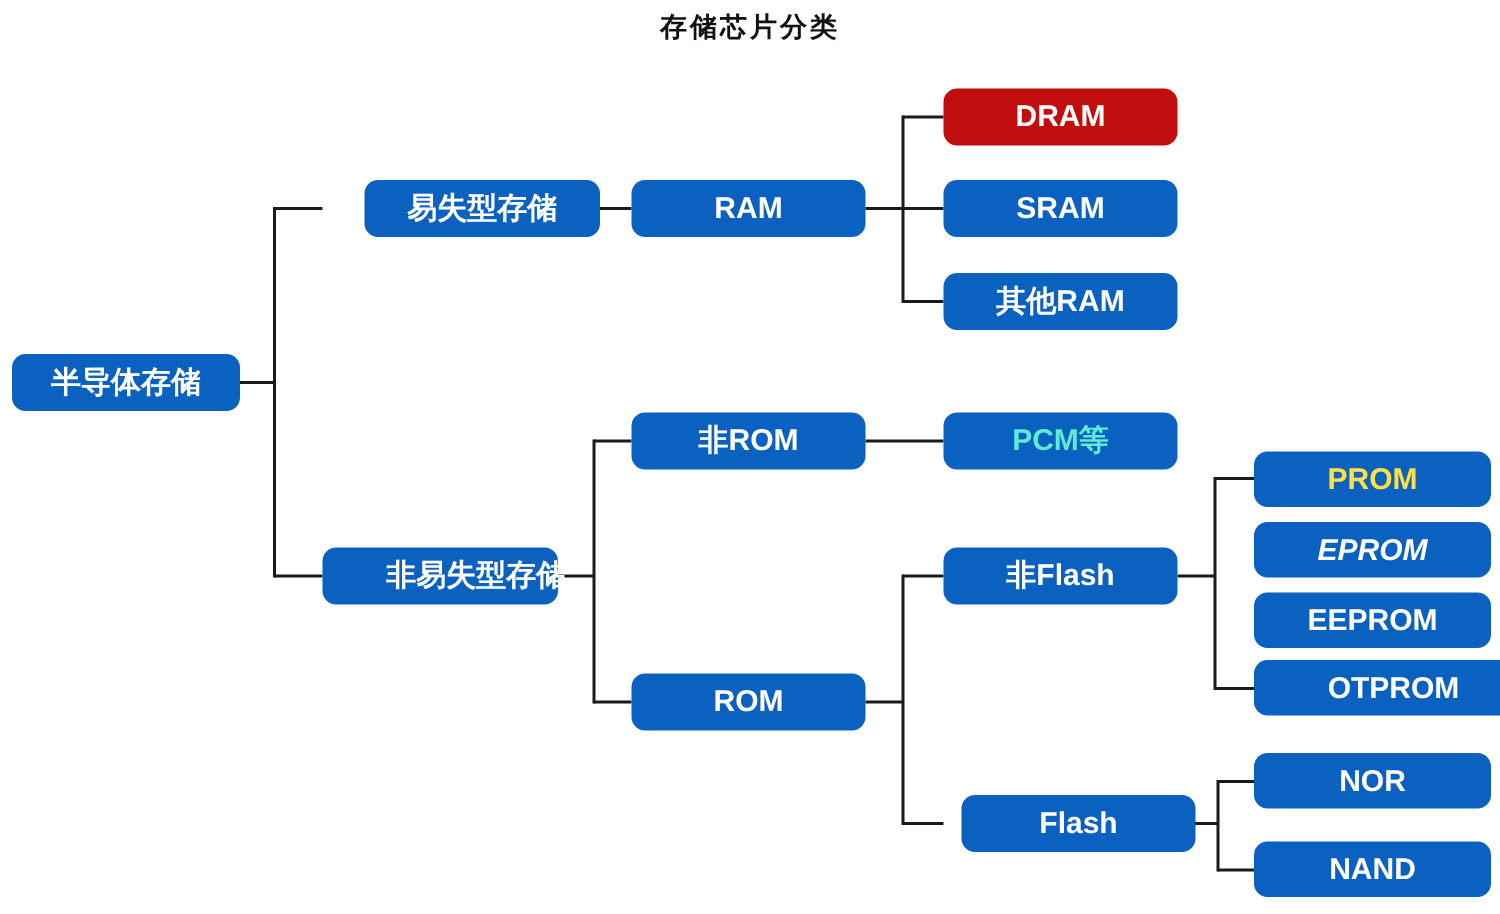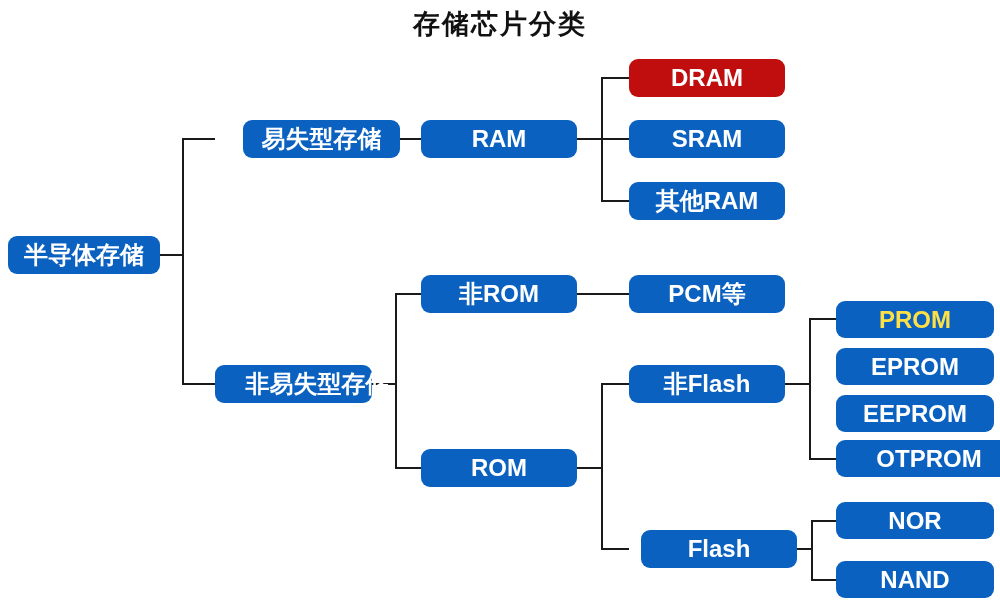"存储芯片分类" .diagram-title { font-size: 27px -> 18px }
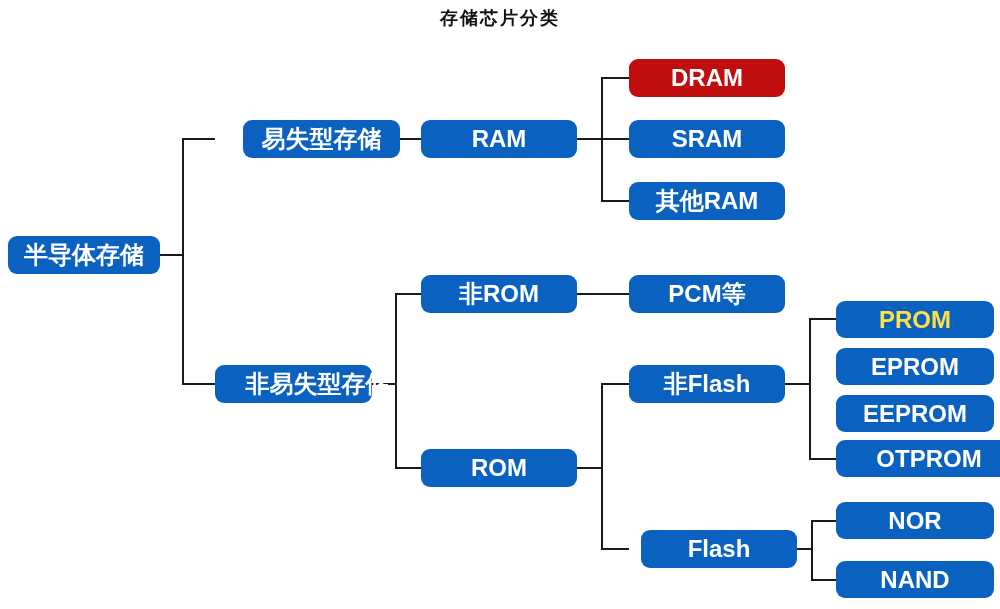"DRAM" .node { font-size: 24px -> 20px }
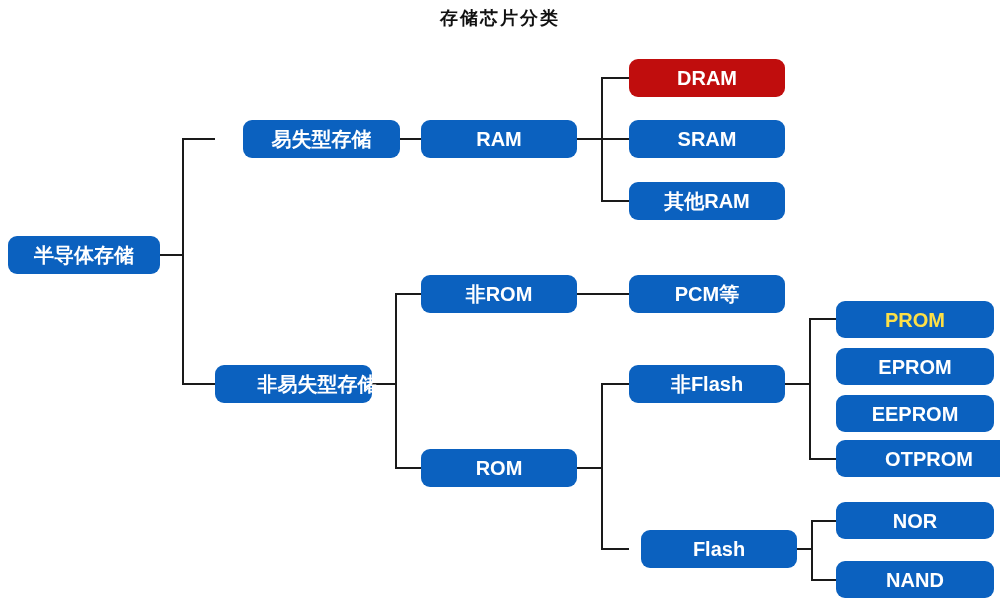"PCM等" div.node { color: #ffffff -> #5eead4 }
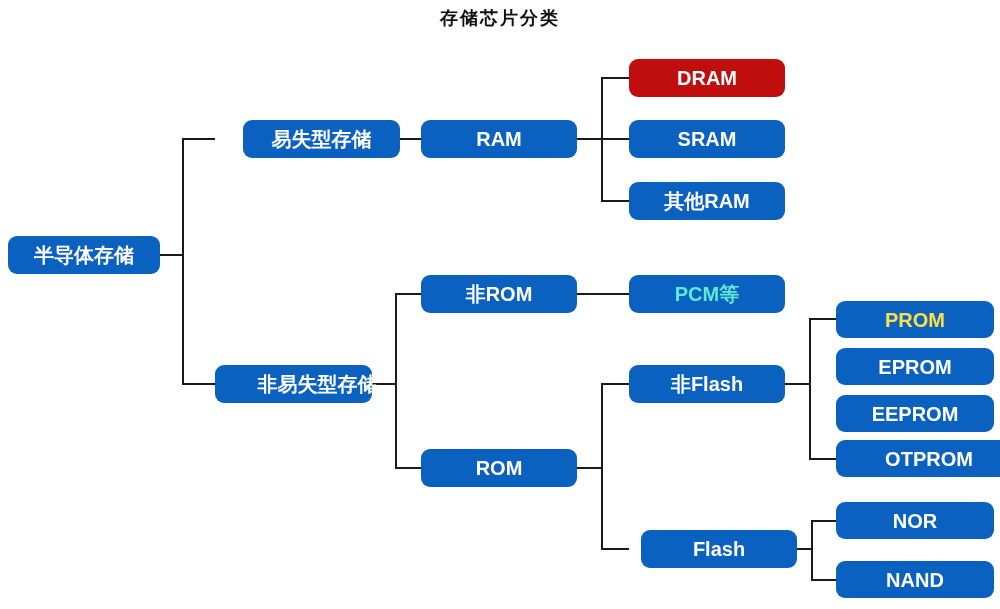"EPROM" div.node { font-style: none -> italic }
